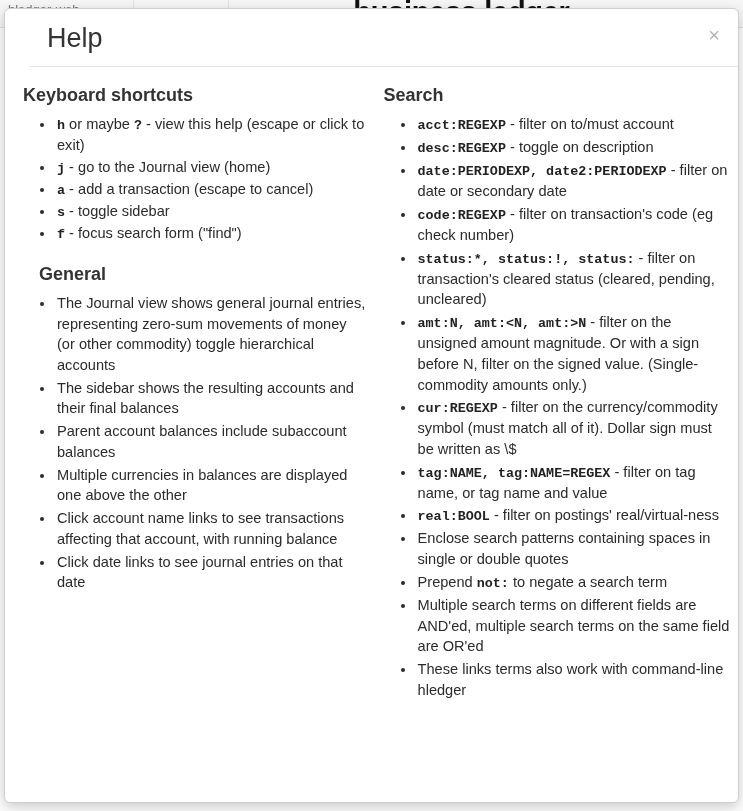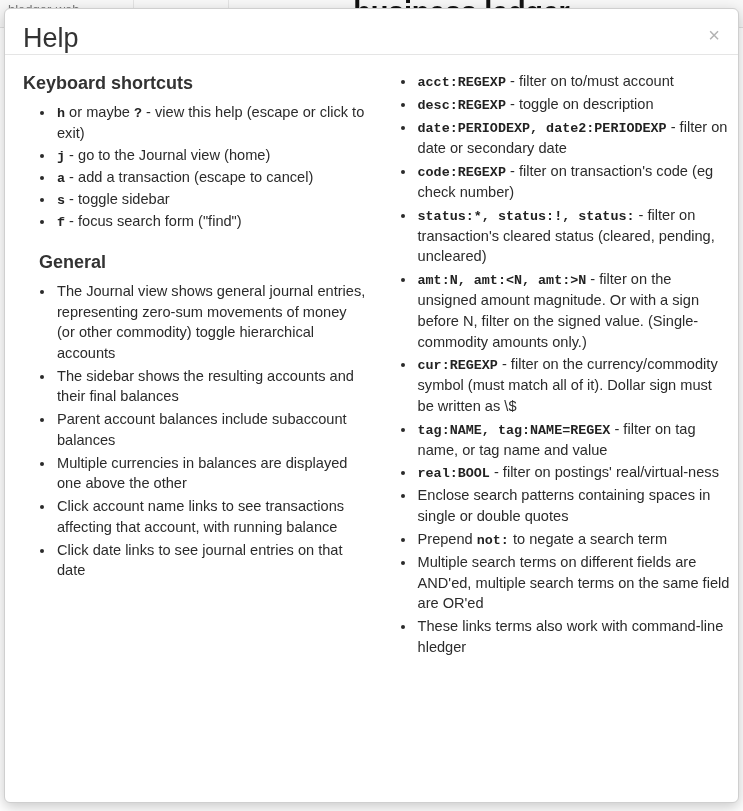"Help" .modal-header { height: 46px -> 58px; margin-left: none -> 24px }
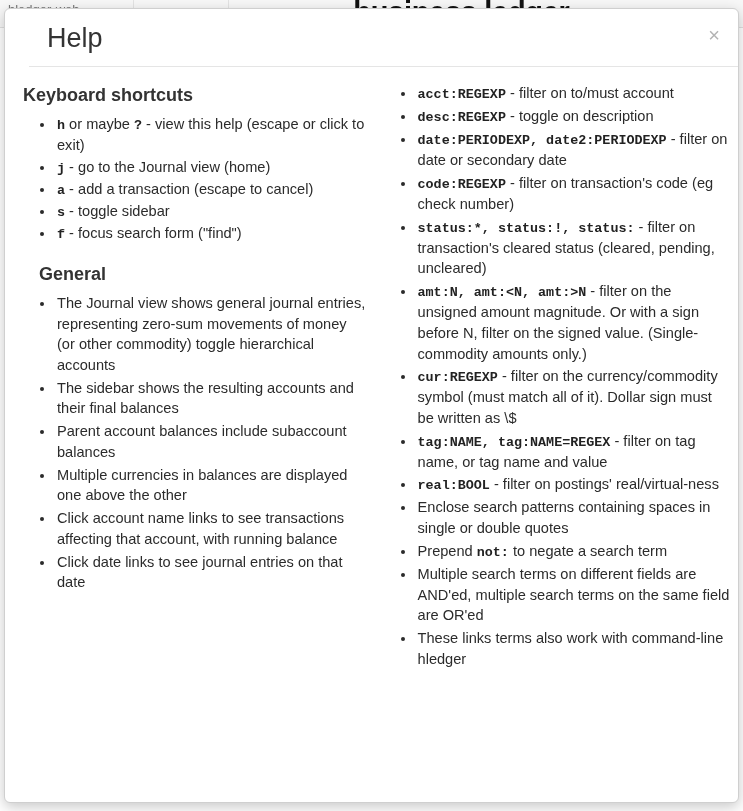"Search" h3.section { html: none -> <h3>Search</h3> }
